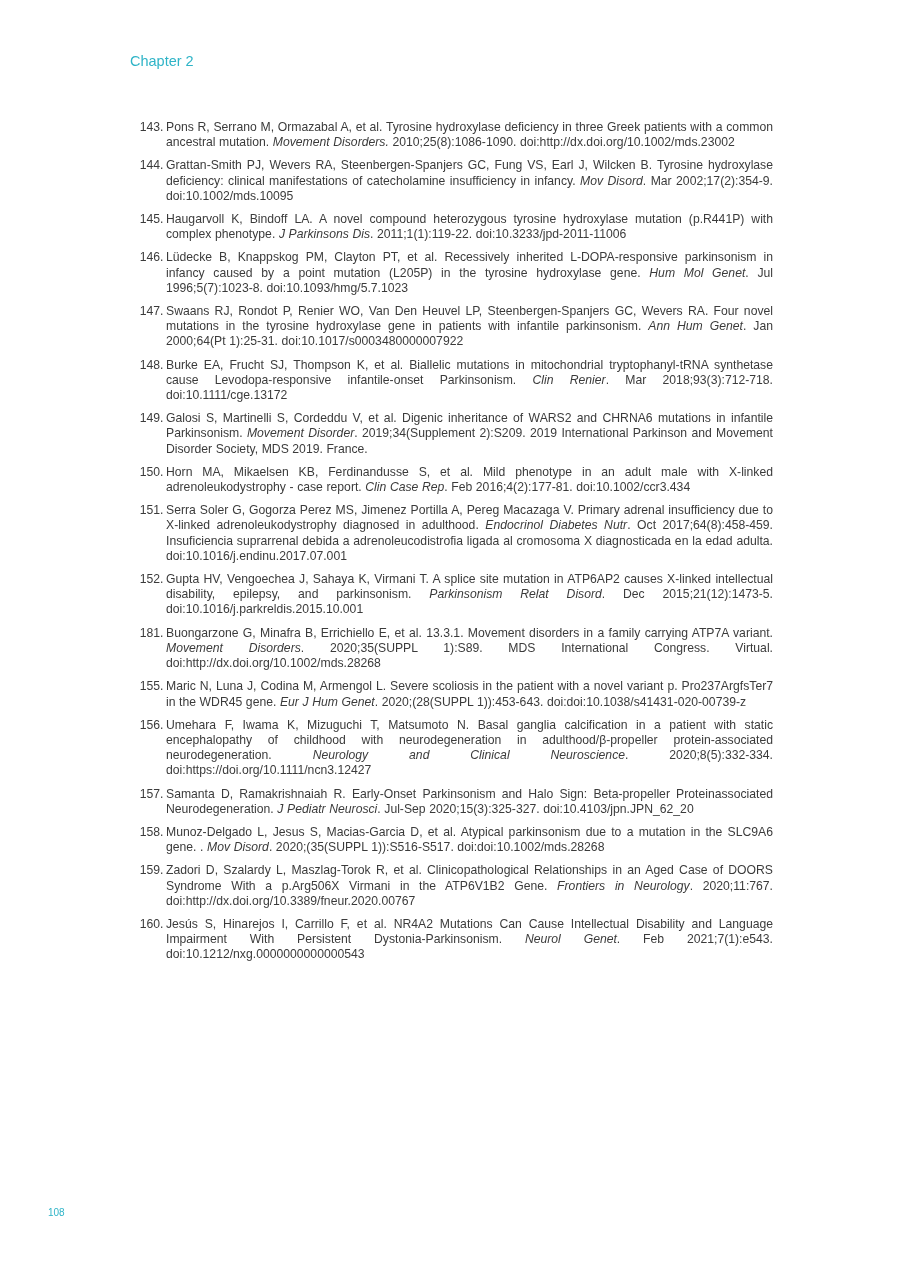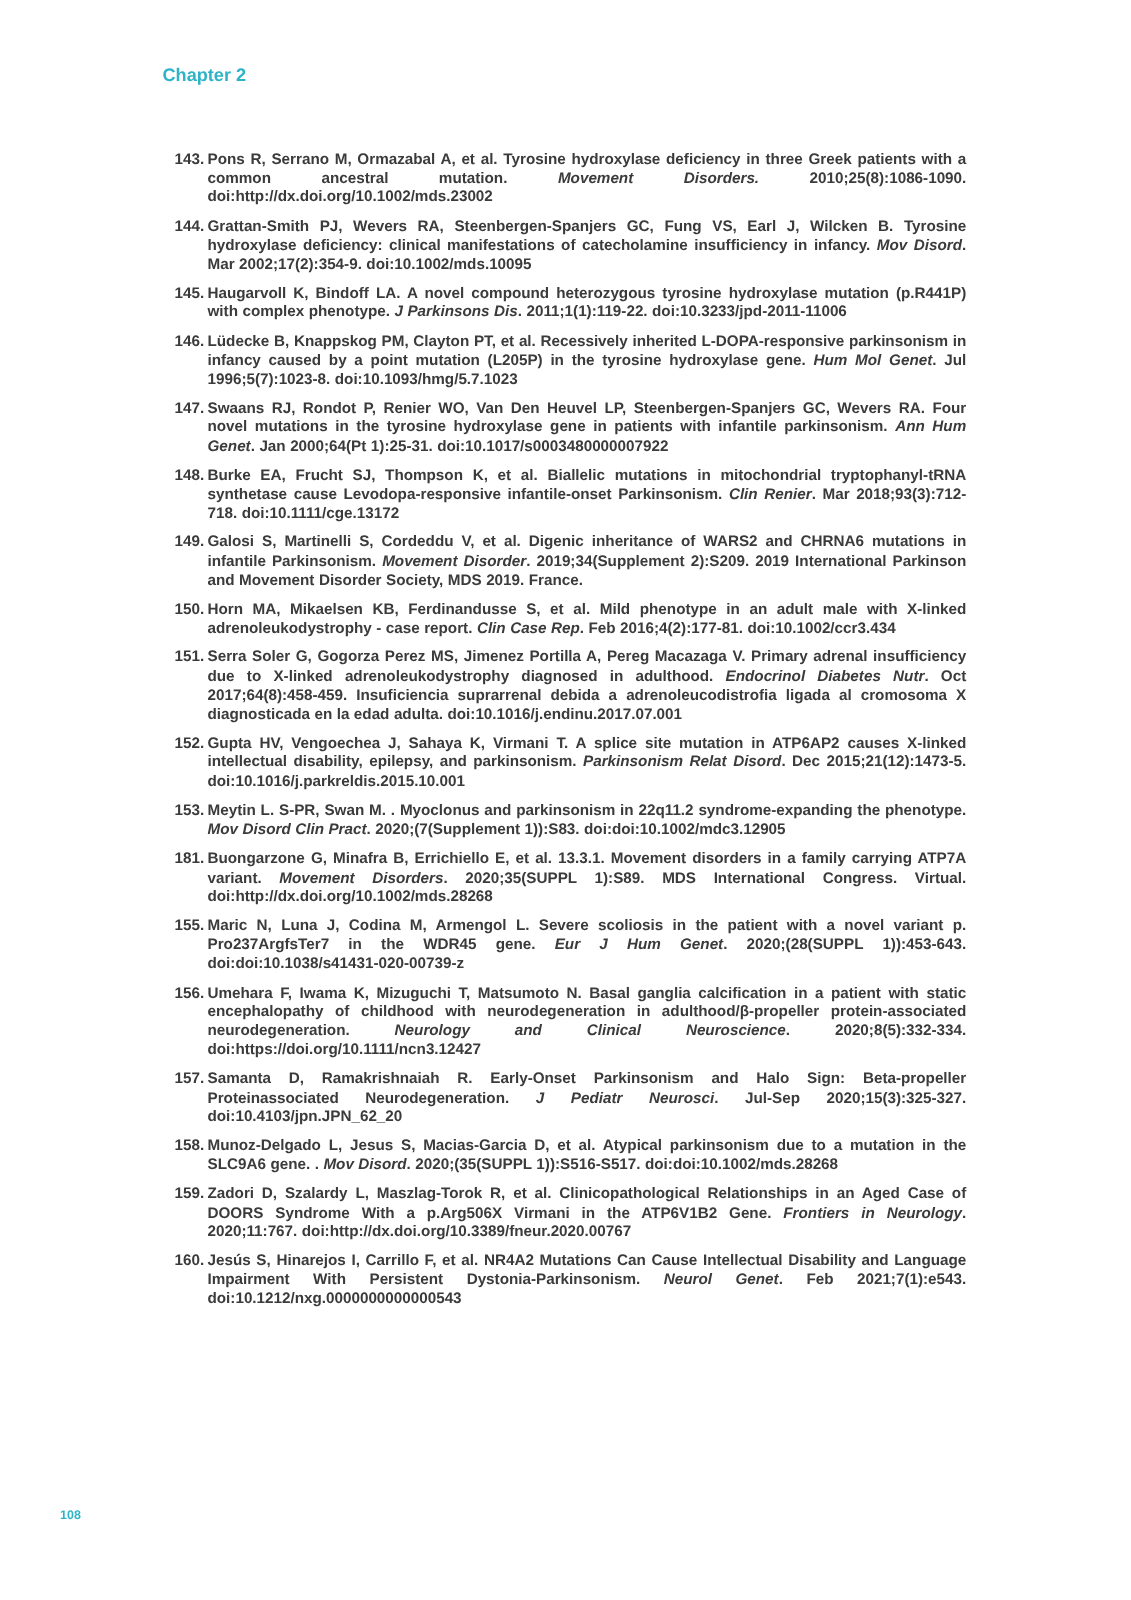"Chapter 2" .page { font-weight: bold -> none }
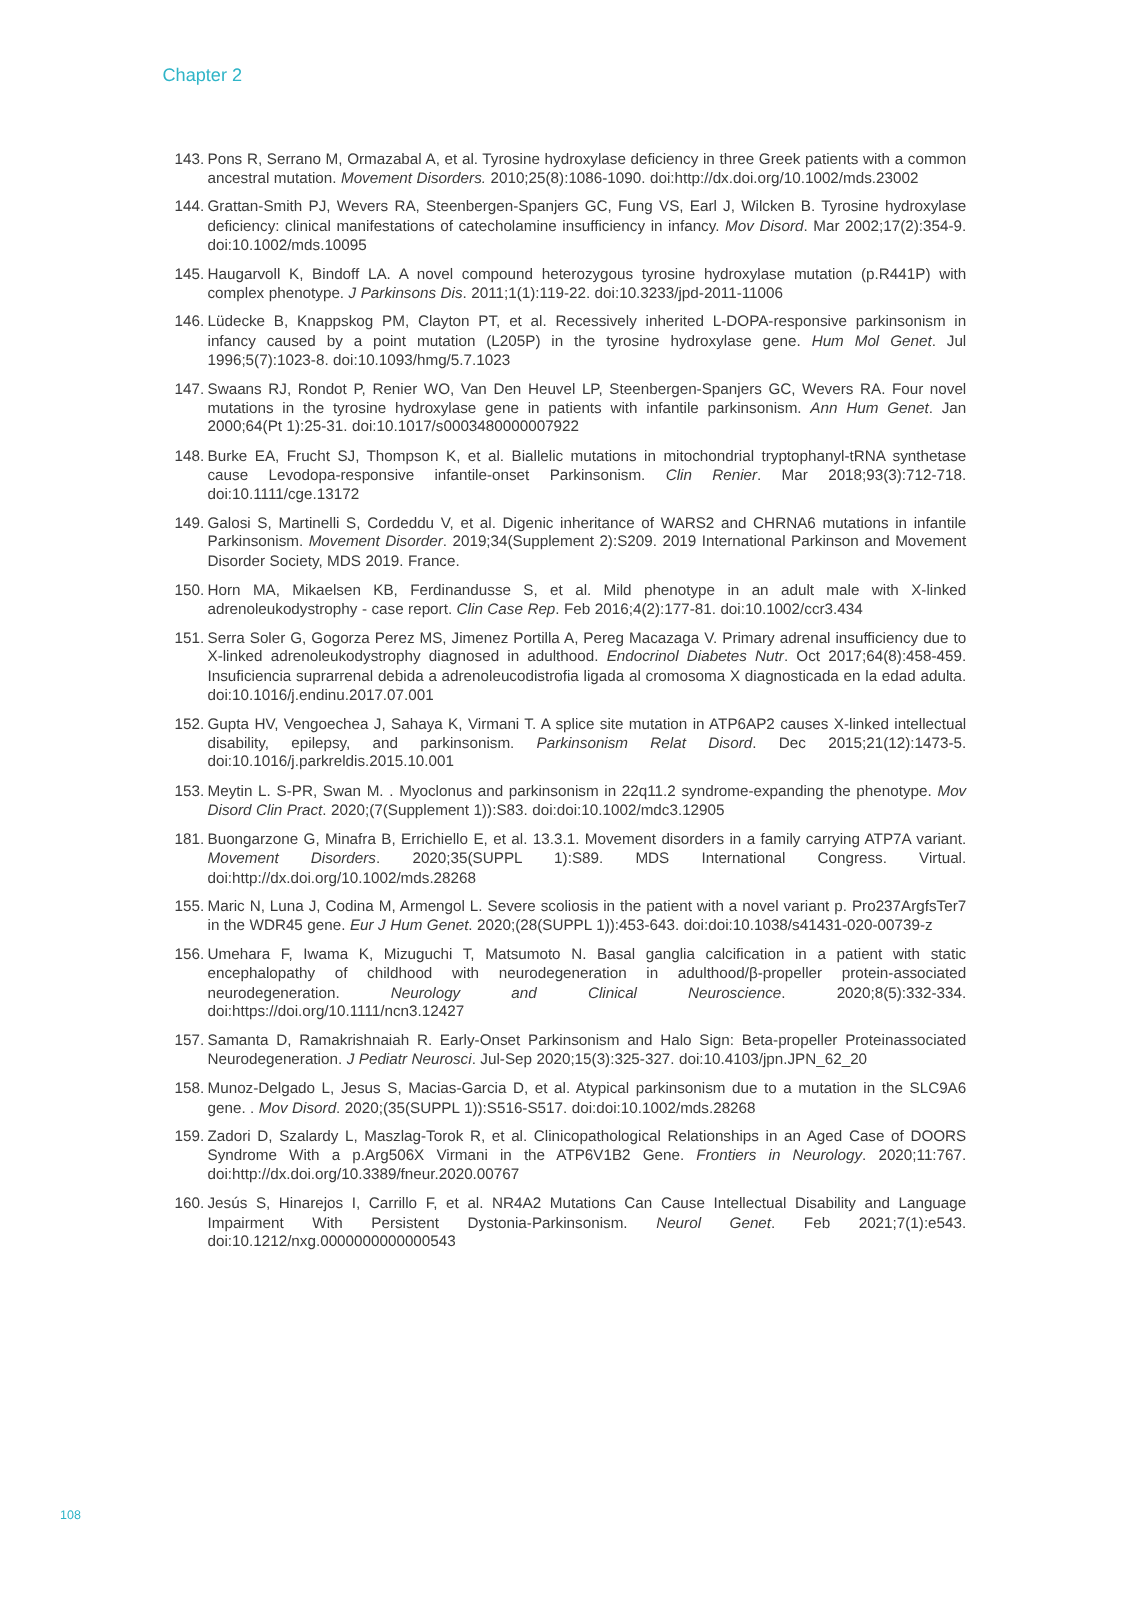"153." div.ref { html: <div> <div>153.</div> <div><span>Meytin L. S-PR, Swan M. . Myoclonus and parkinsonism in 22q11.2 syndrome-expanding the phenotype. </span><span>Mov Disord Clin Pract</span><span>. 2020;(7(Supplement 1)):S83. doi:doi:10.1002/mdc3.12905</span></div> </div> -> none }
